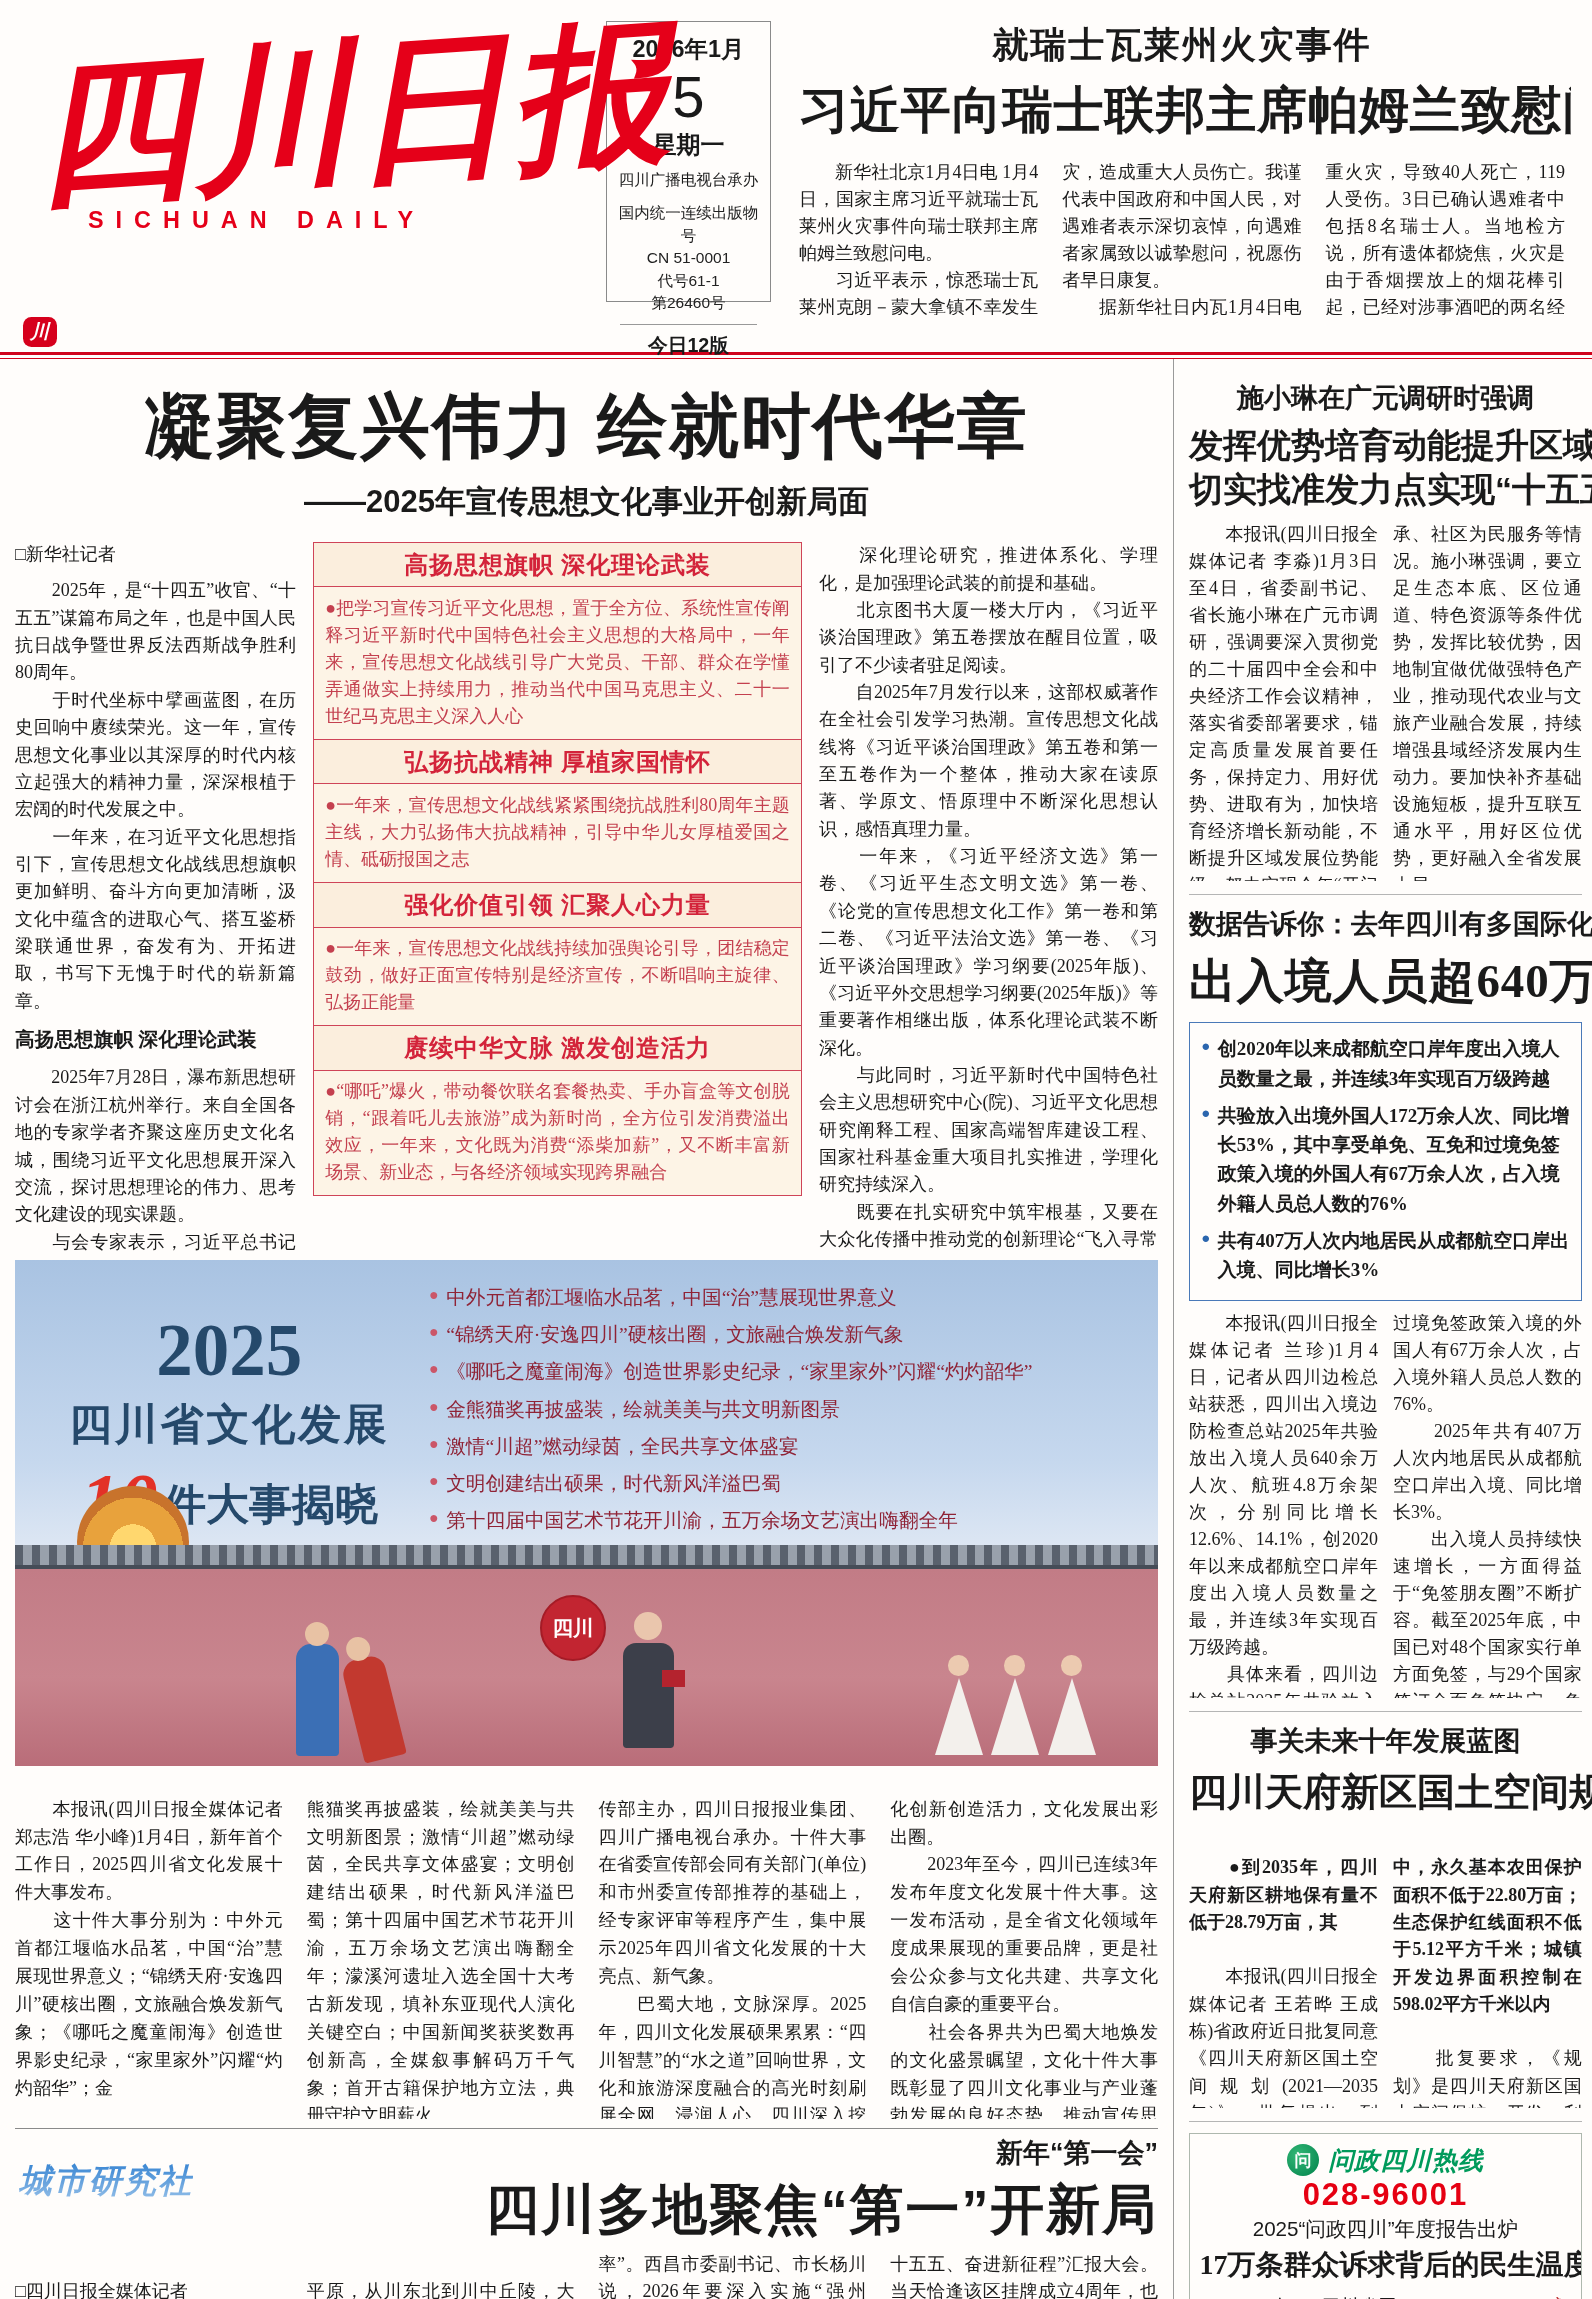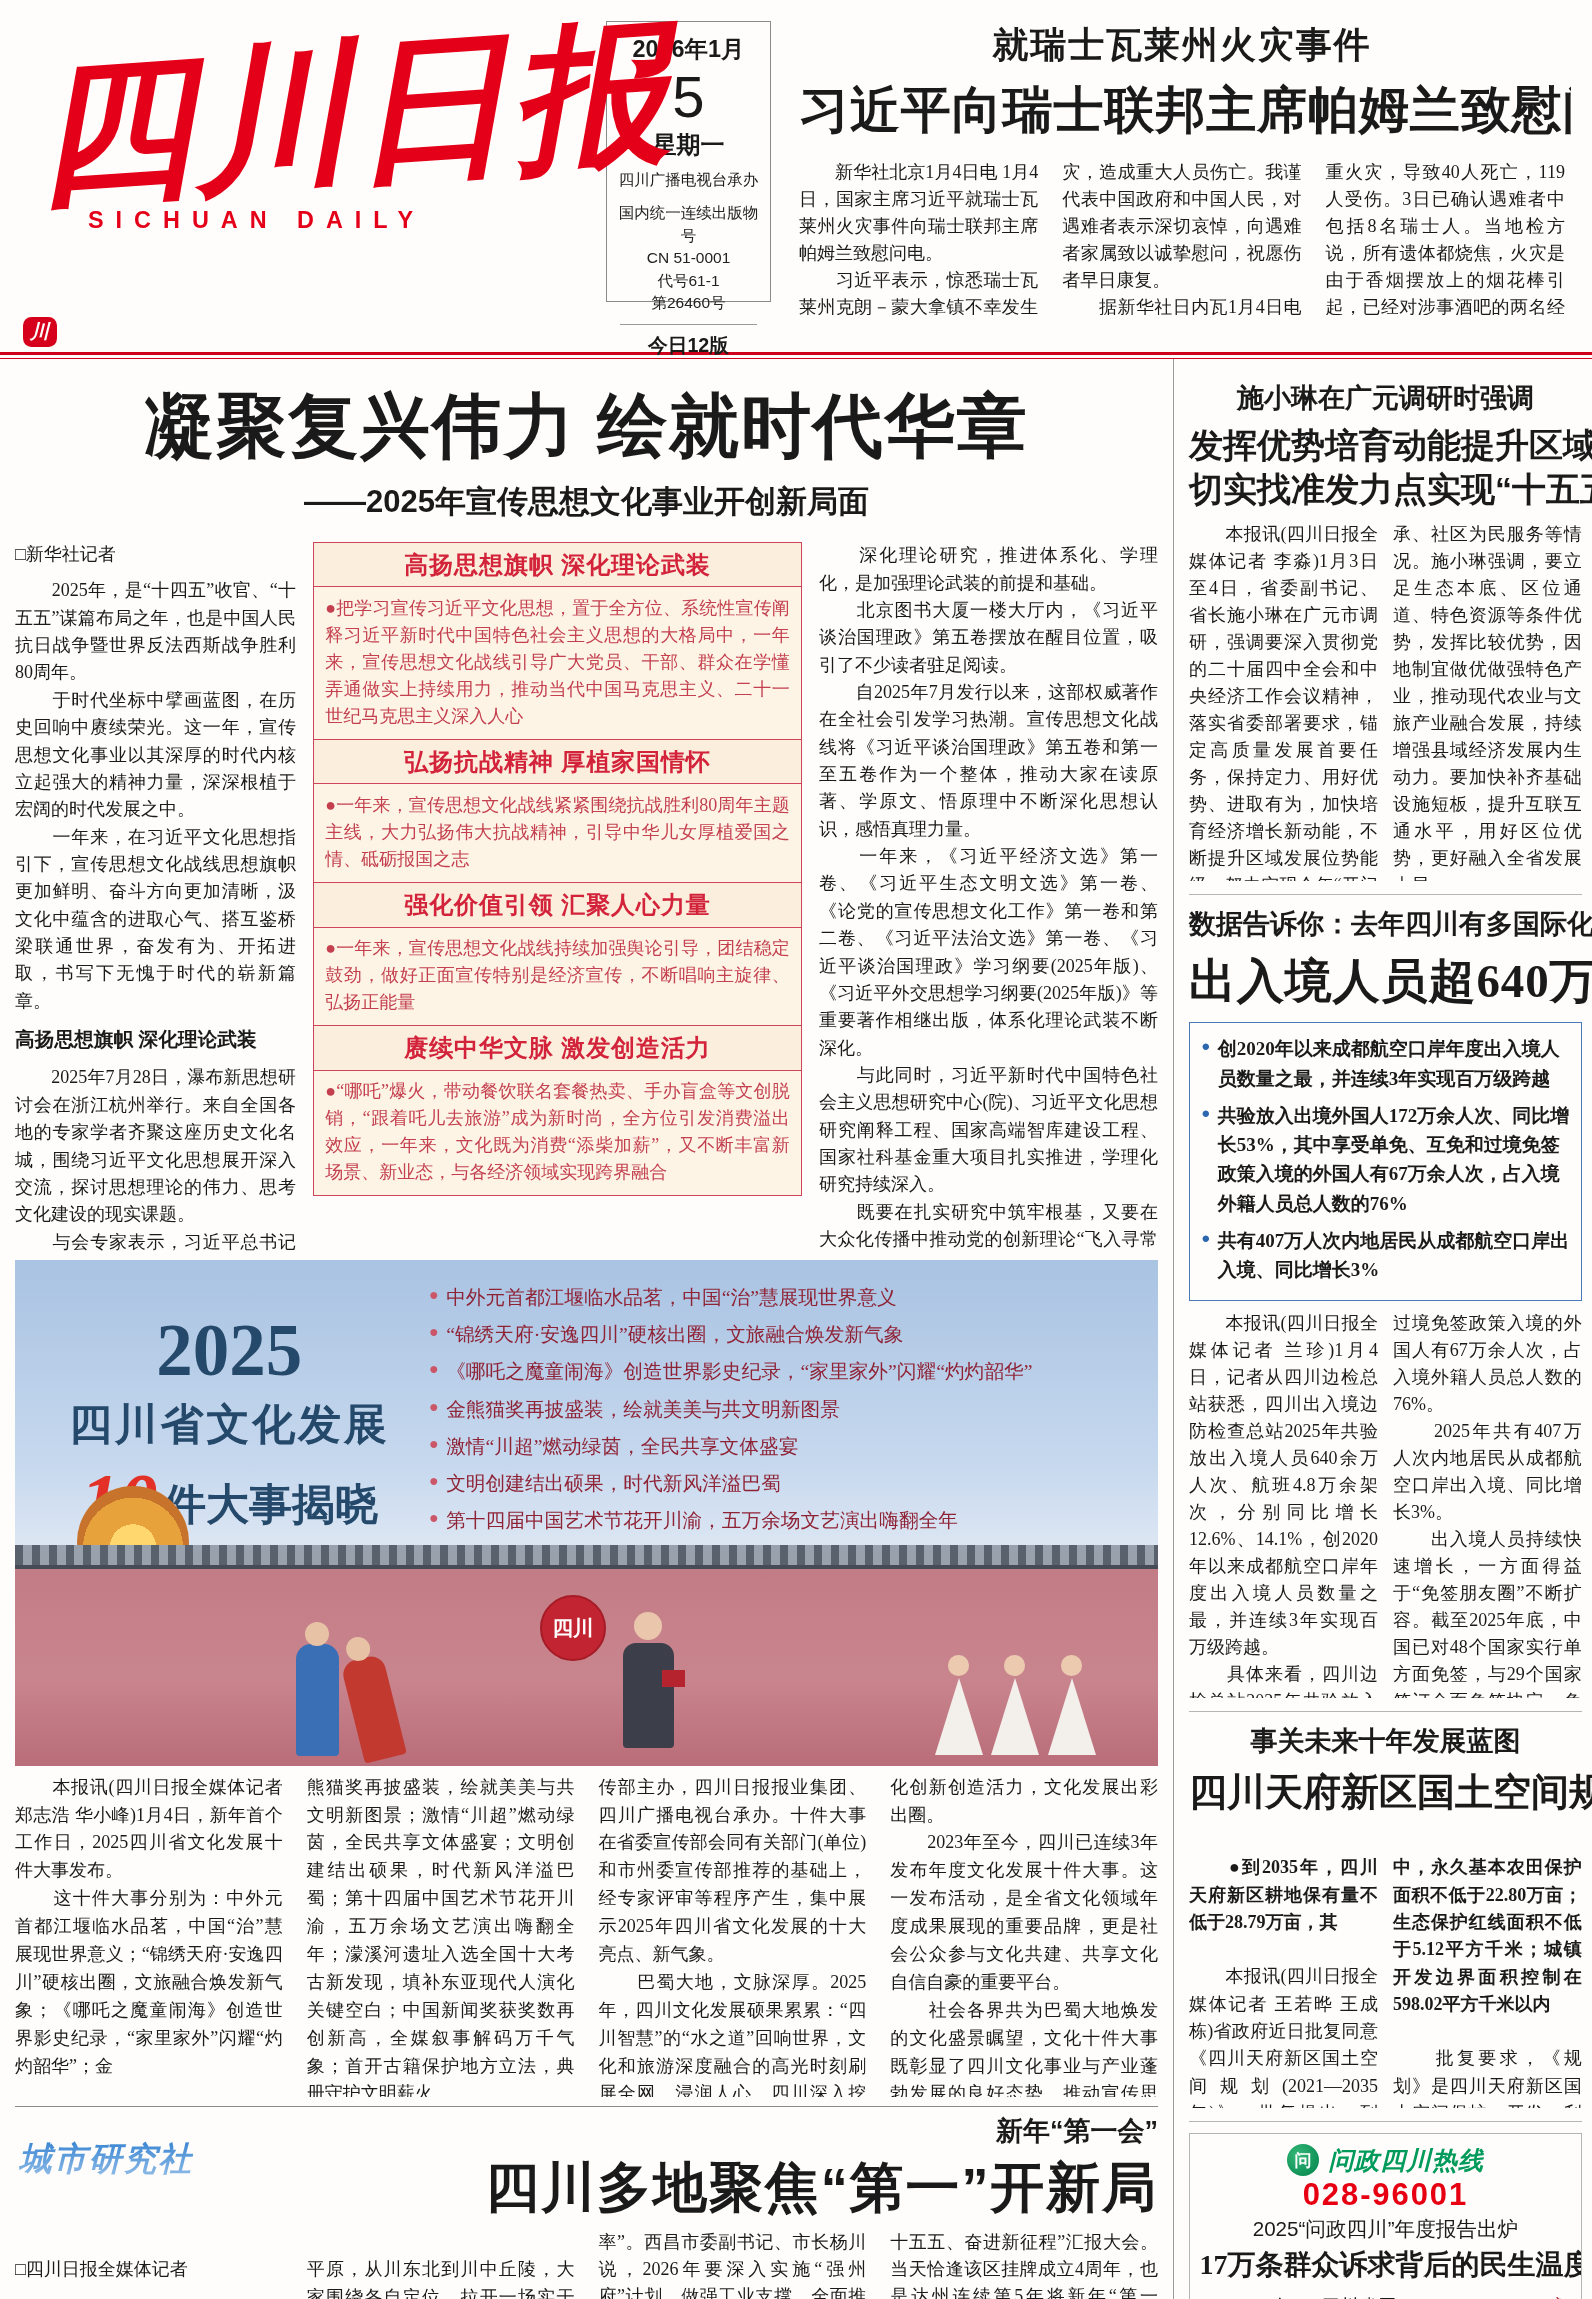"本报讯(四川日报全媒体记者 郑志浩" .feature-story { margin-top: 8px -> 30px }
